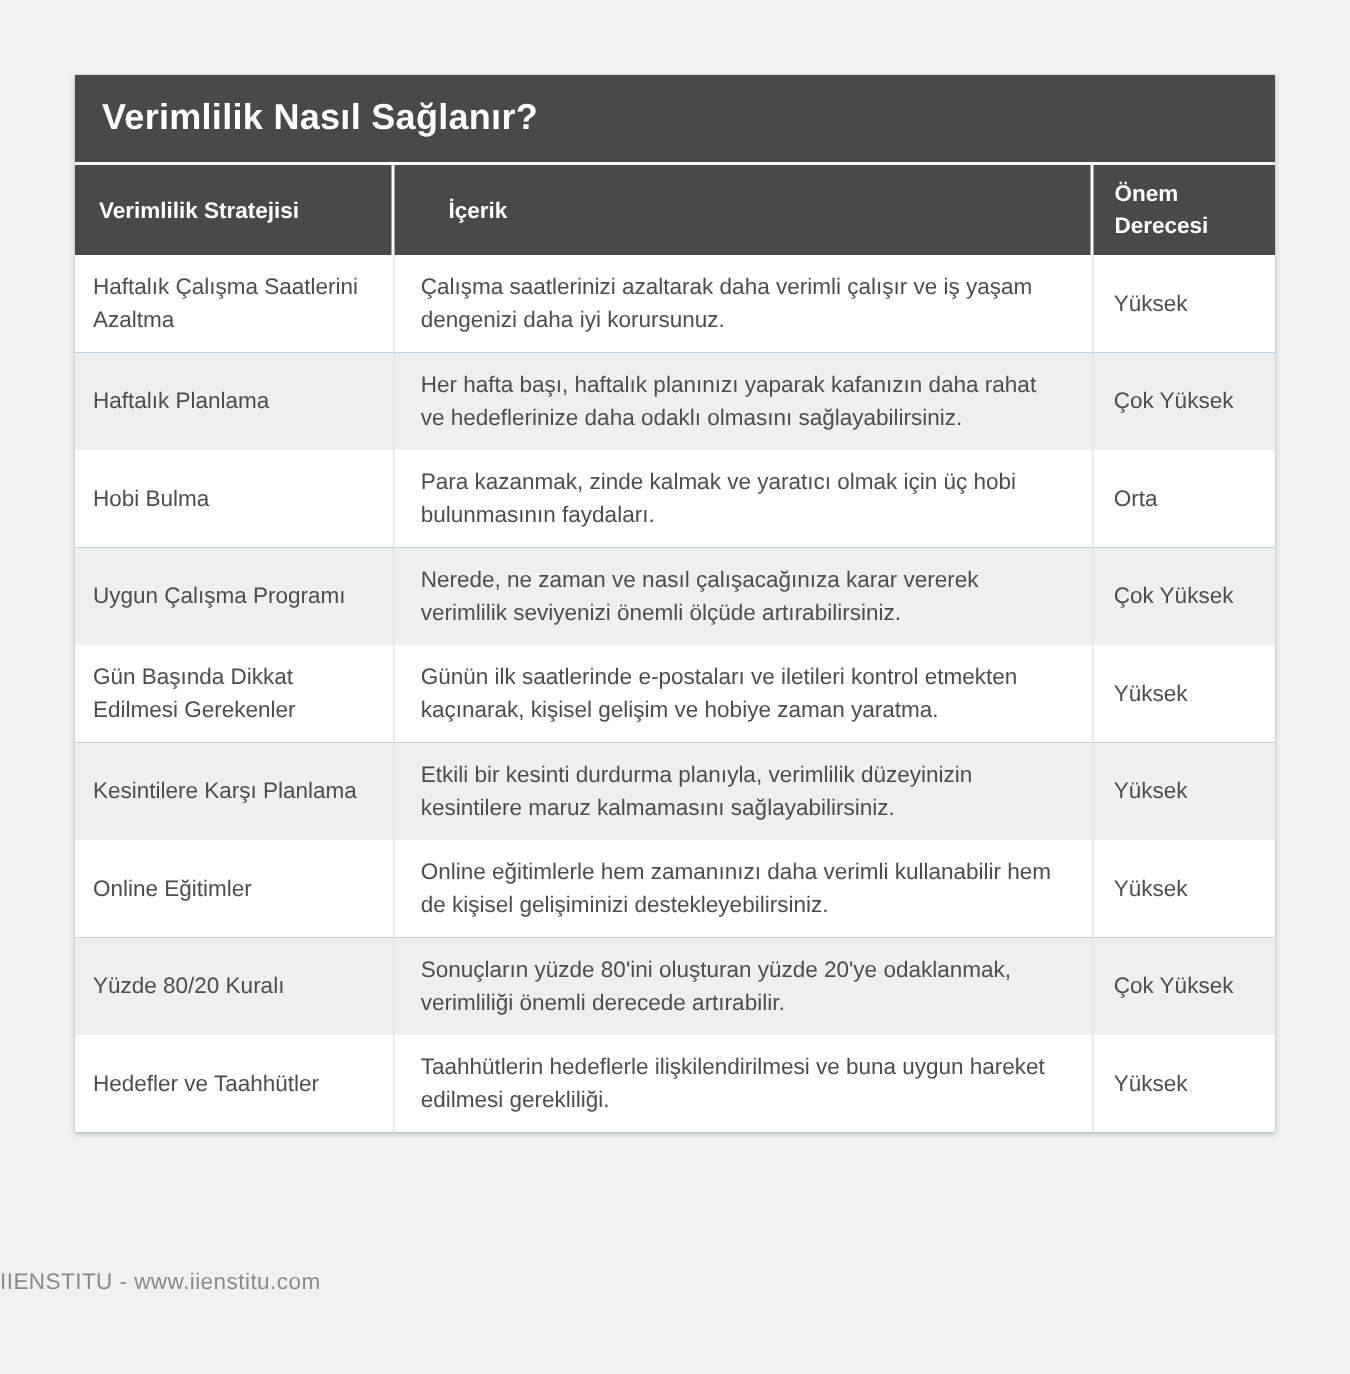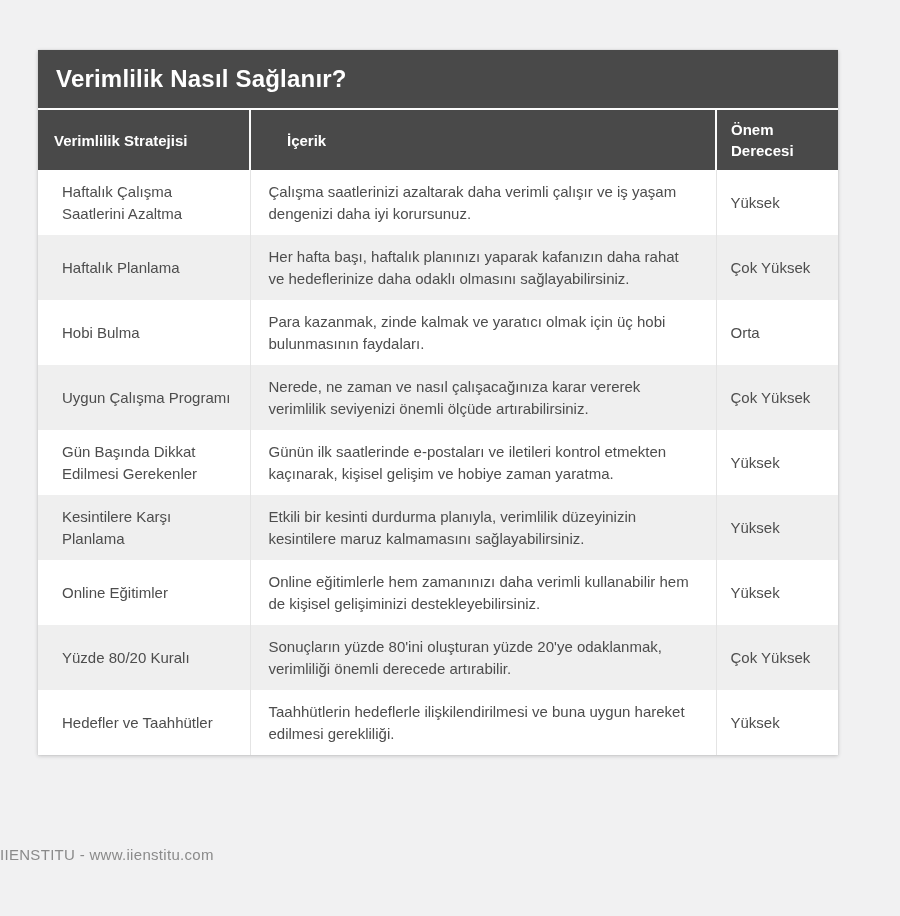"Verimlilik Nasıl Sağlanır?" .card { left: 38px -> 50px }
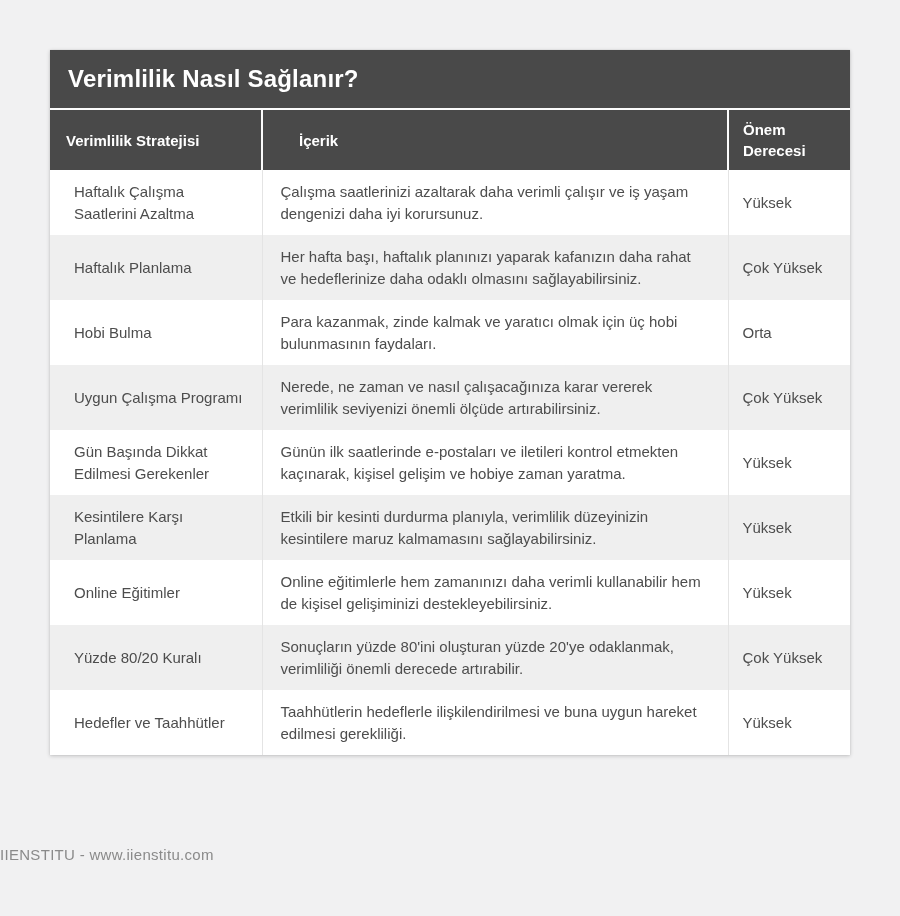"Haftalık Çalışma Saatlerini Azaltma" tbody td { padding: 10px 14px 10px 24px -> 10px 14px 10px 12px }
